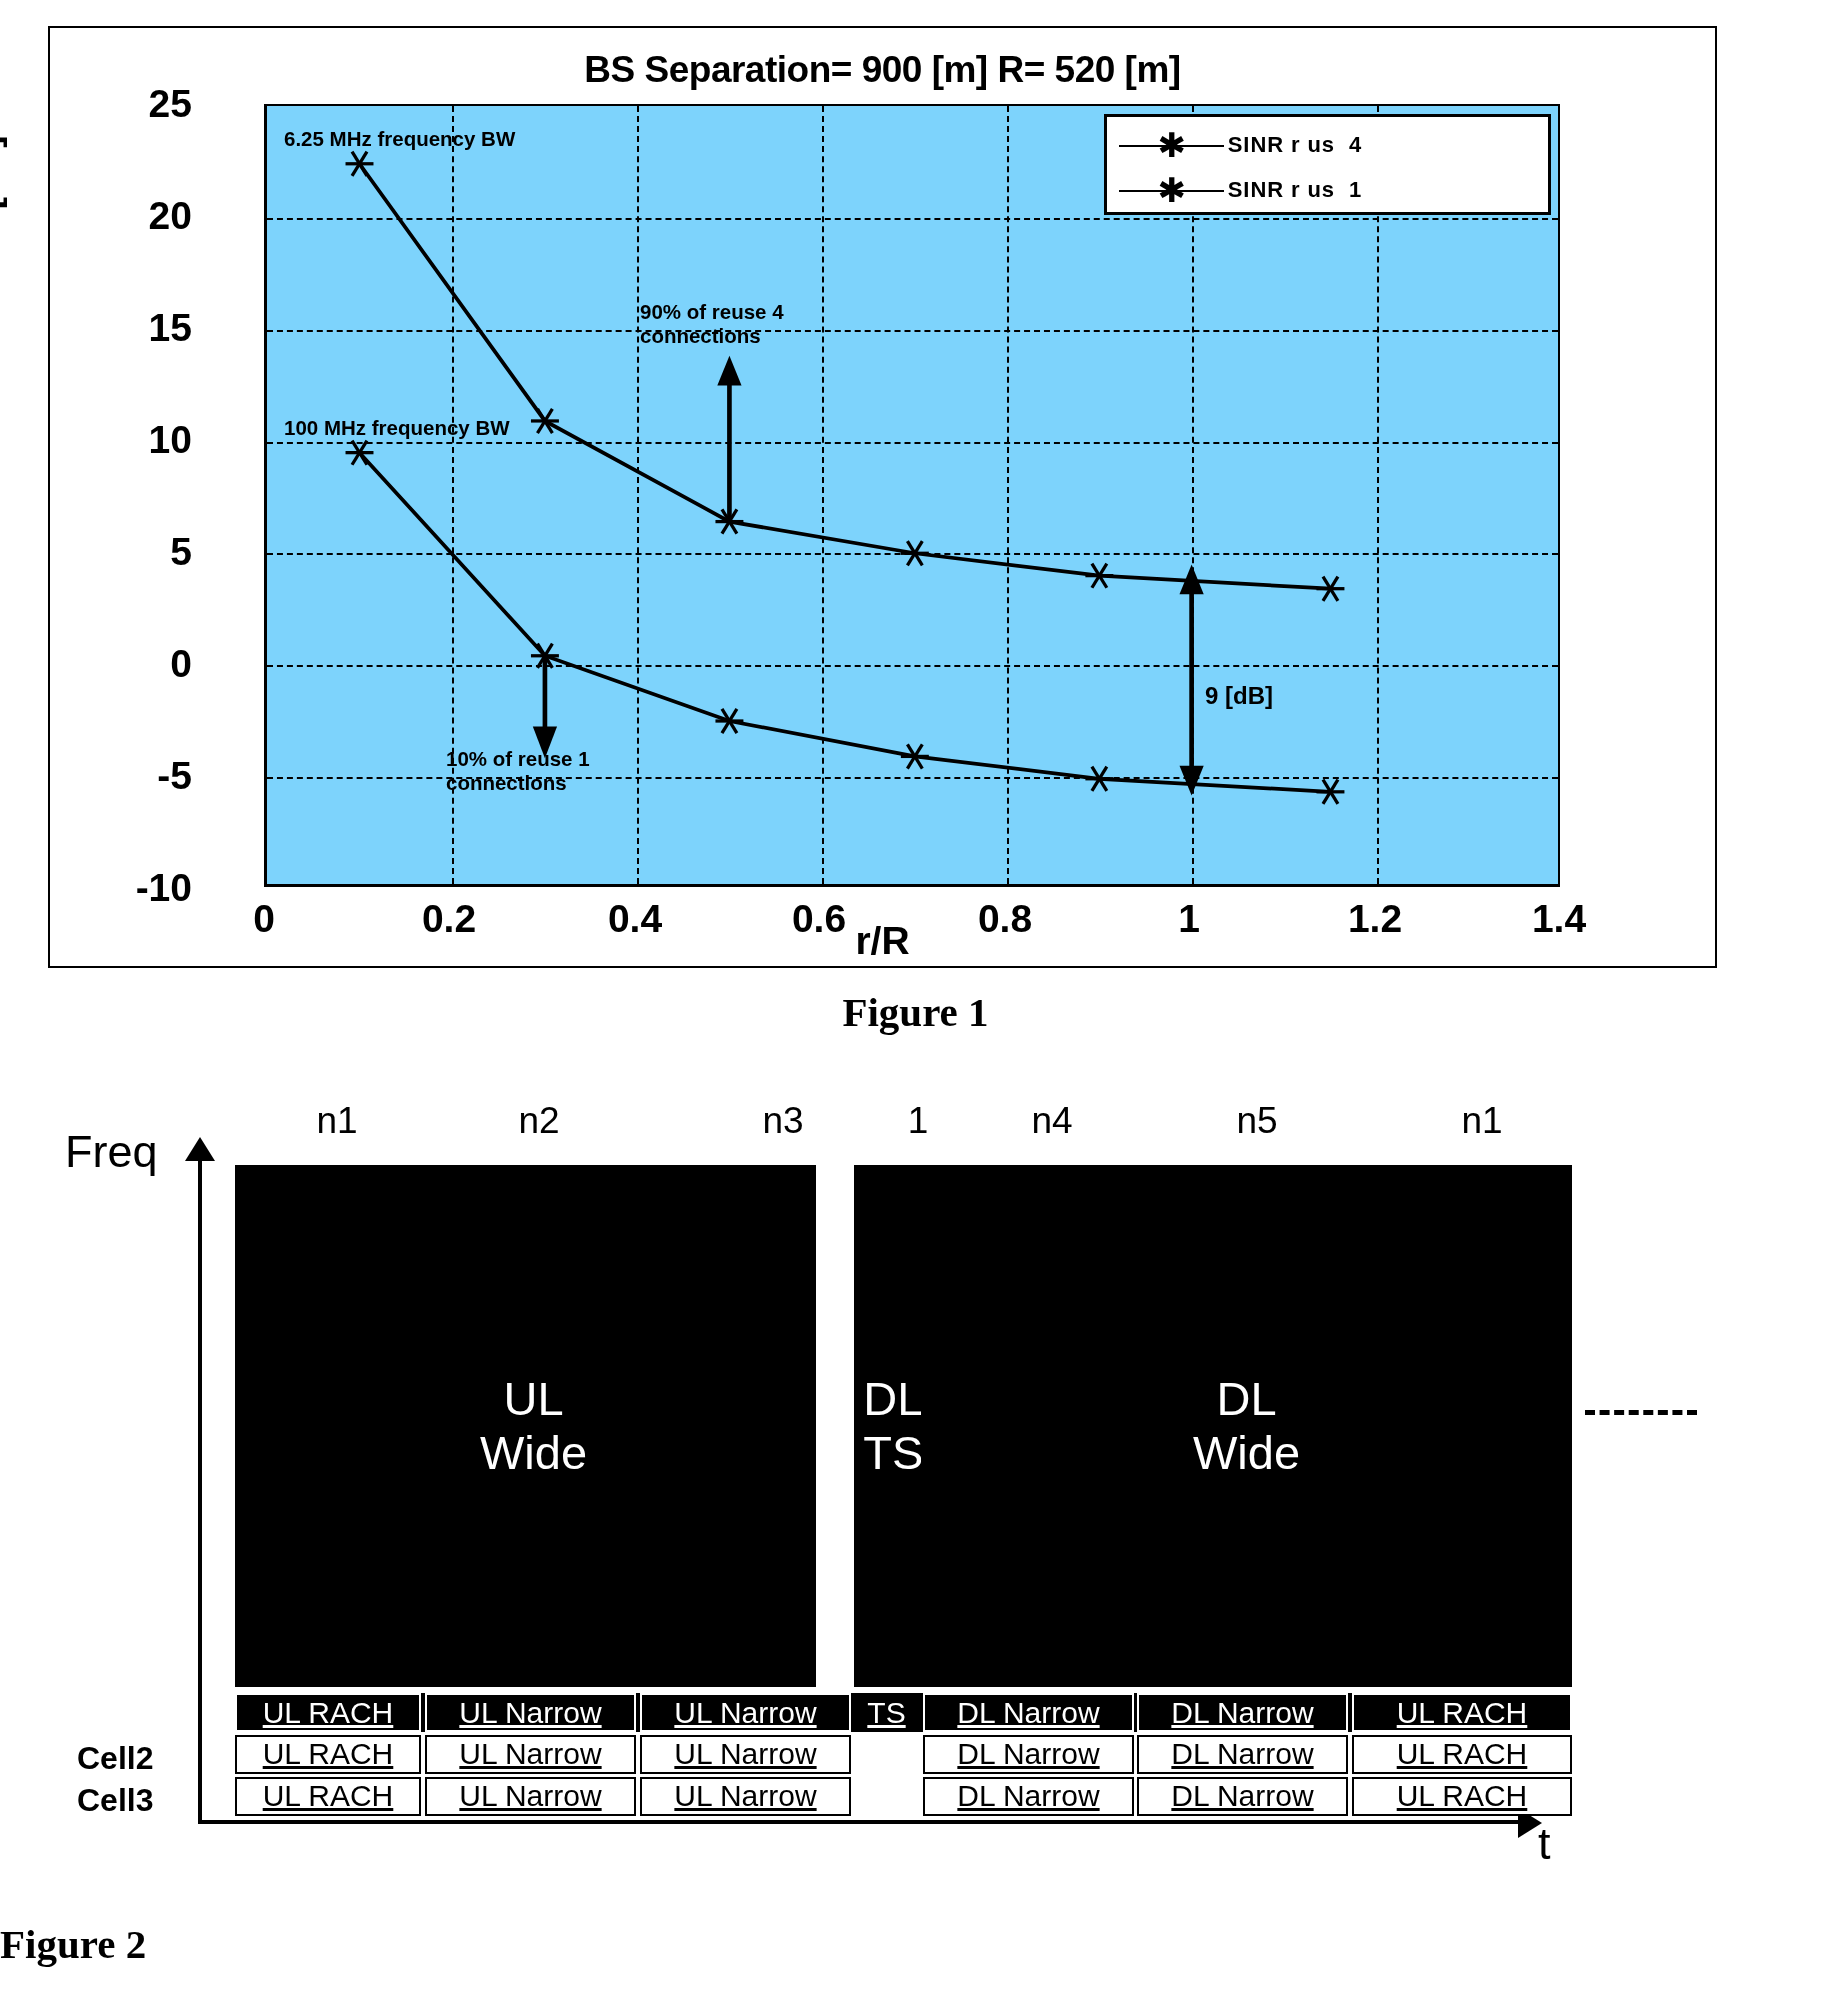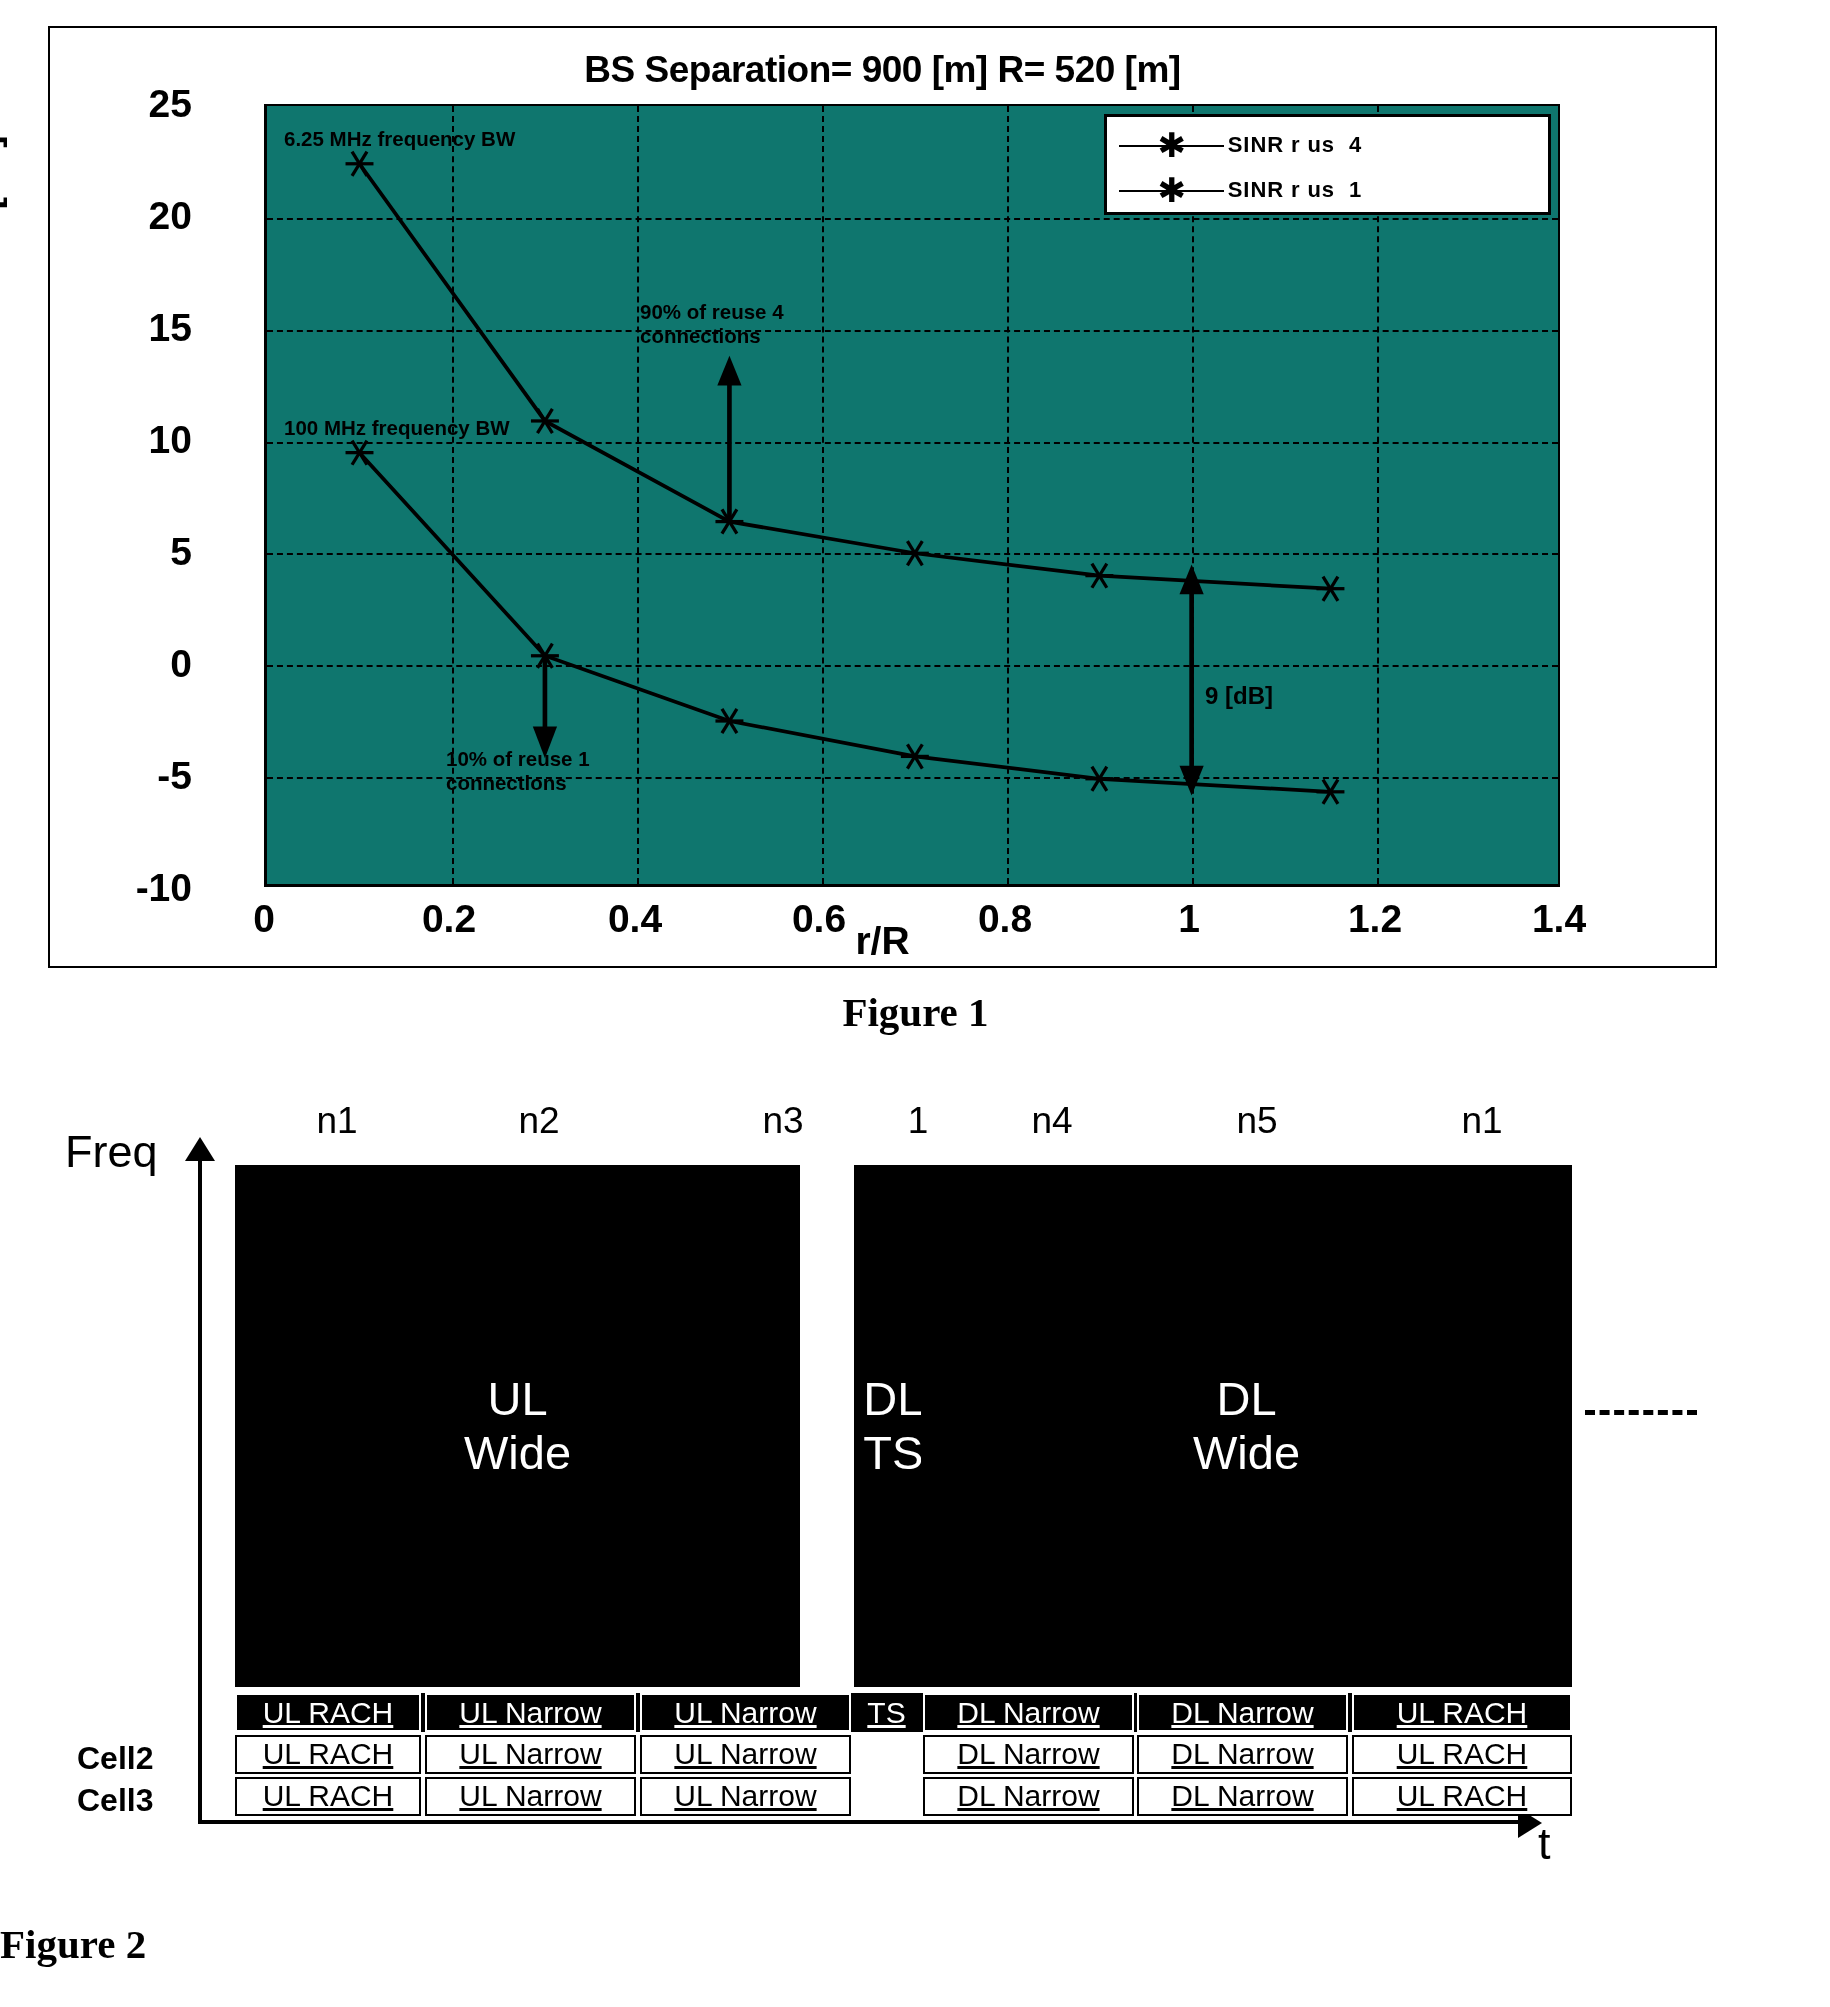"6.25 MHz frequency BW" #plot { background: #0f766e -> #7dd3fc }
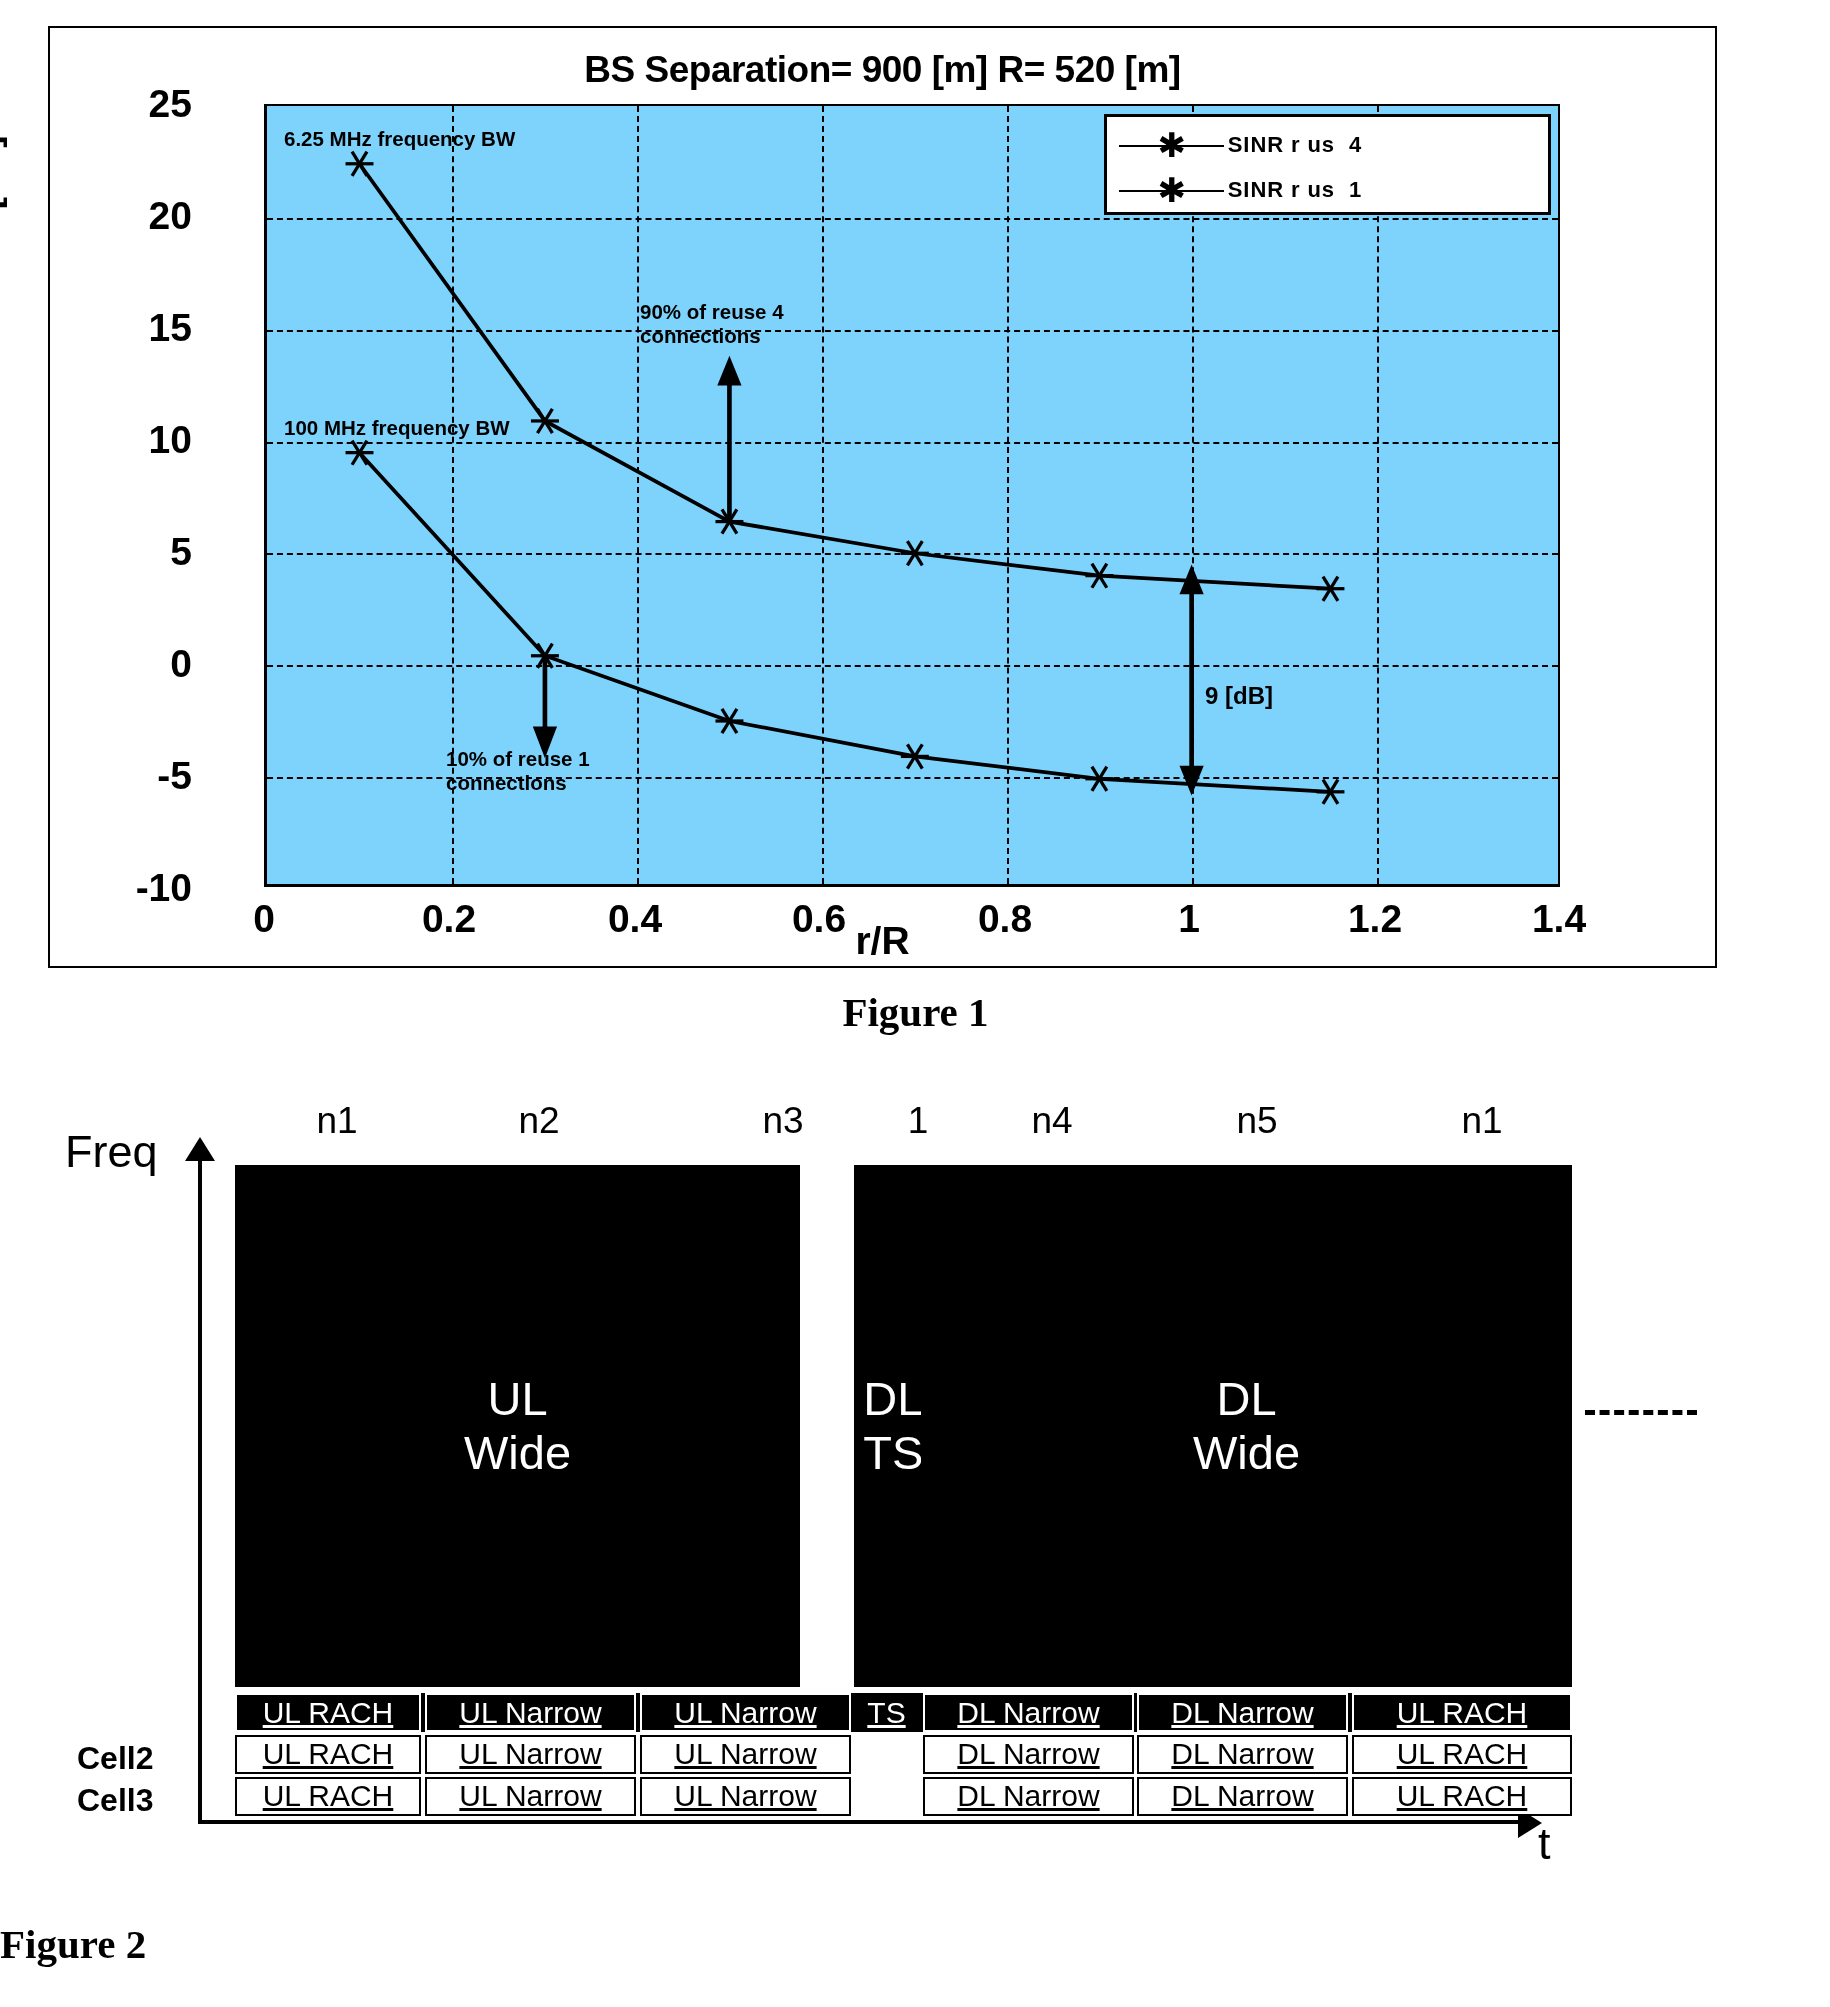"UL" div.blk { padding-left: none -> 16px }
